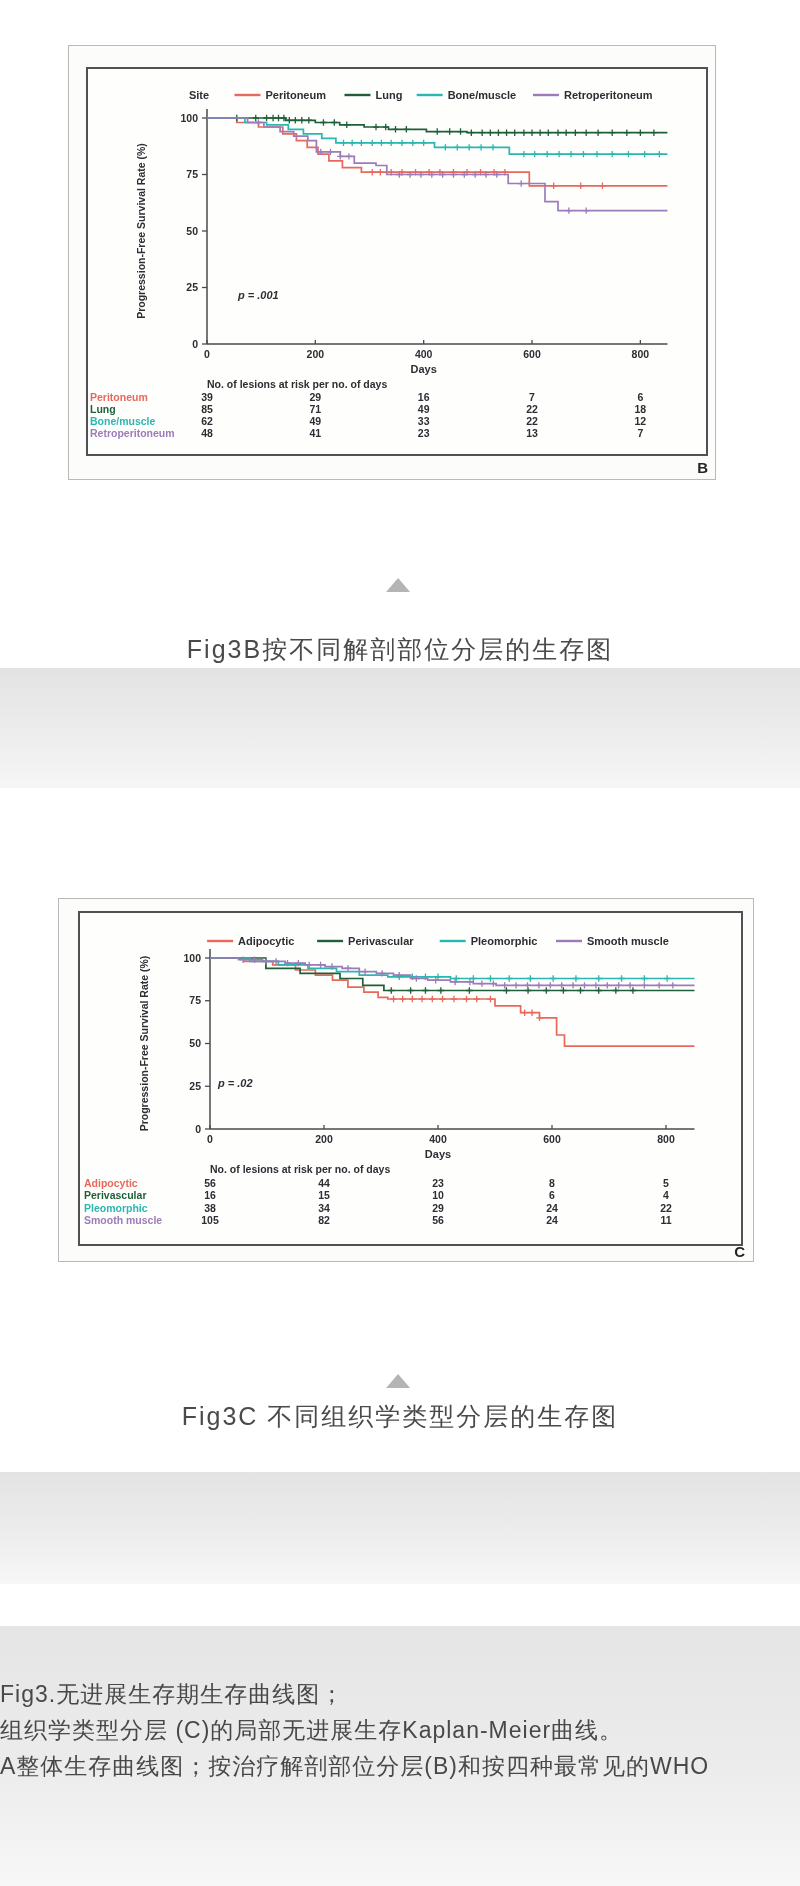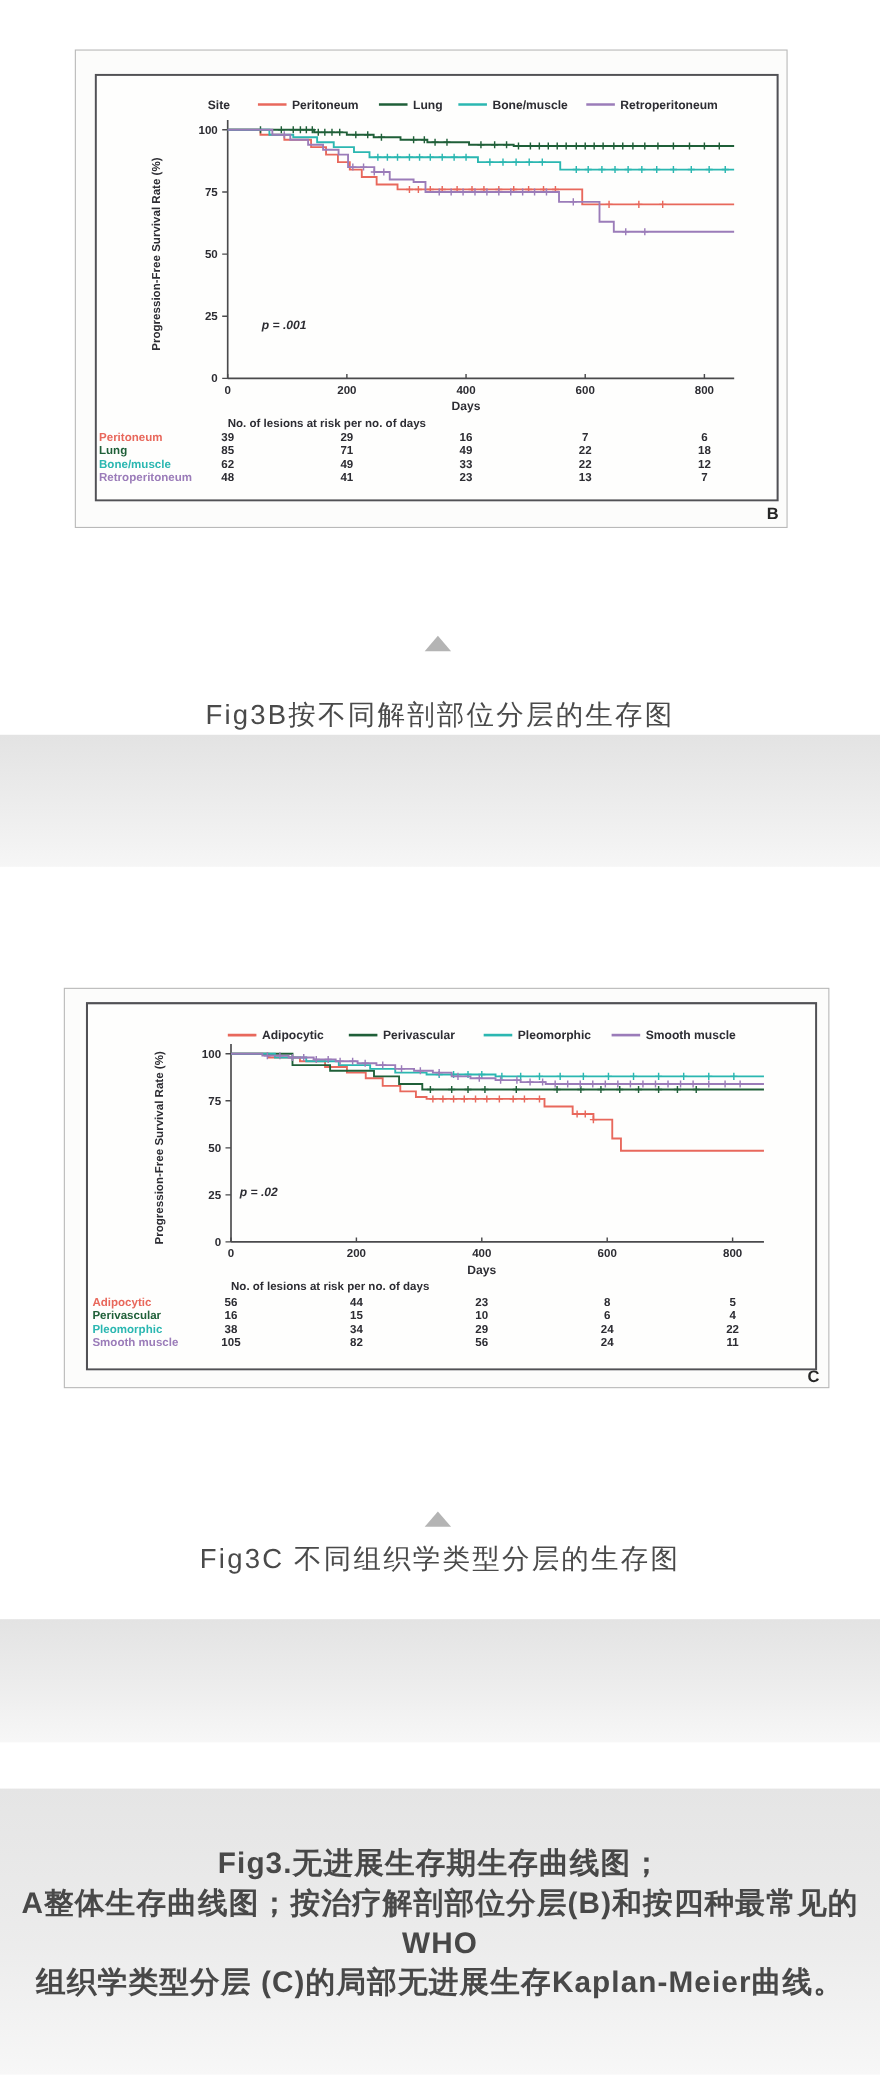"Fig3.无进展生存期生存曲线图；" .footer-text { font-size: 27px -> 23px; font-weight: bold -> none; text-align: center -> left }
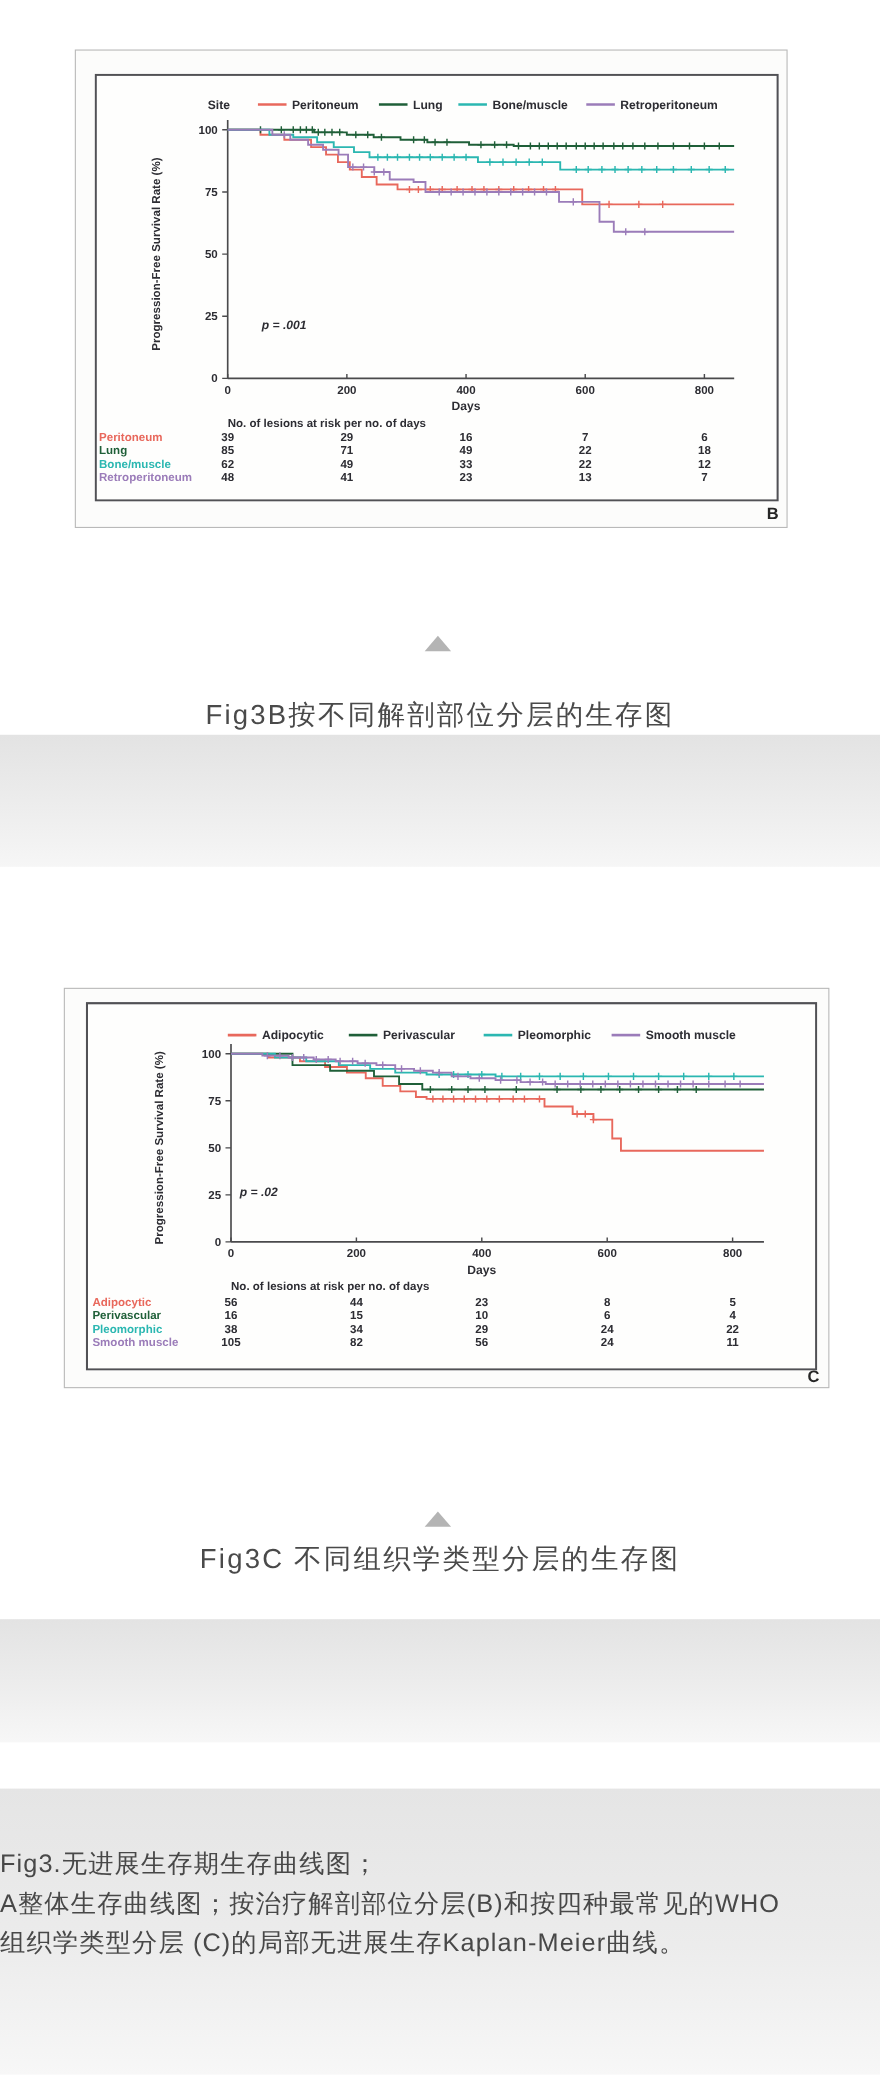"A整体生存曲线图；按治疗解剖部位分层(B)和按四种最常见的WHO" div { order: before "组织学类型分层 (C)的局部无进展生存Kaplan-Meier曲线。" -> after "组织学类型分层 (C)的局部无进展生存Kaplan-Meier曲线。" }
